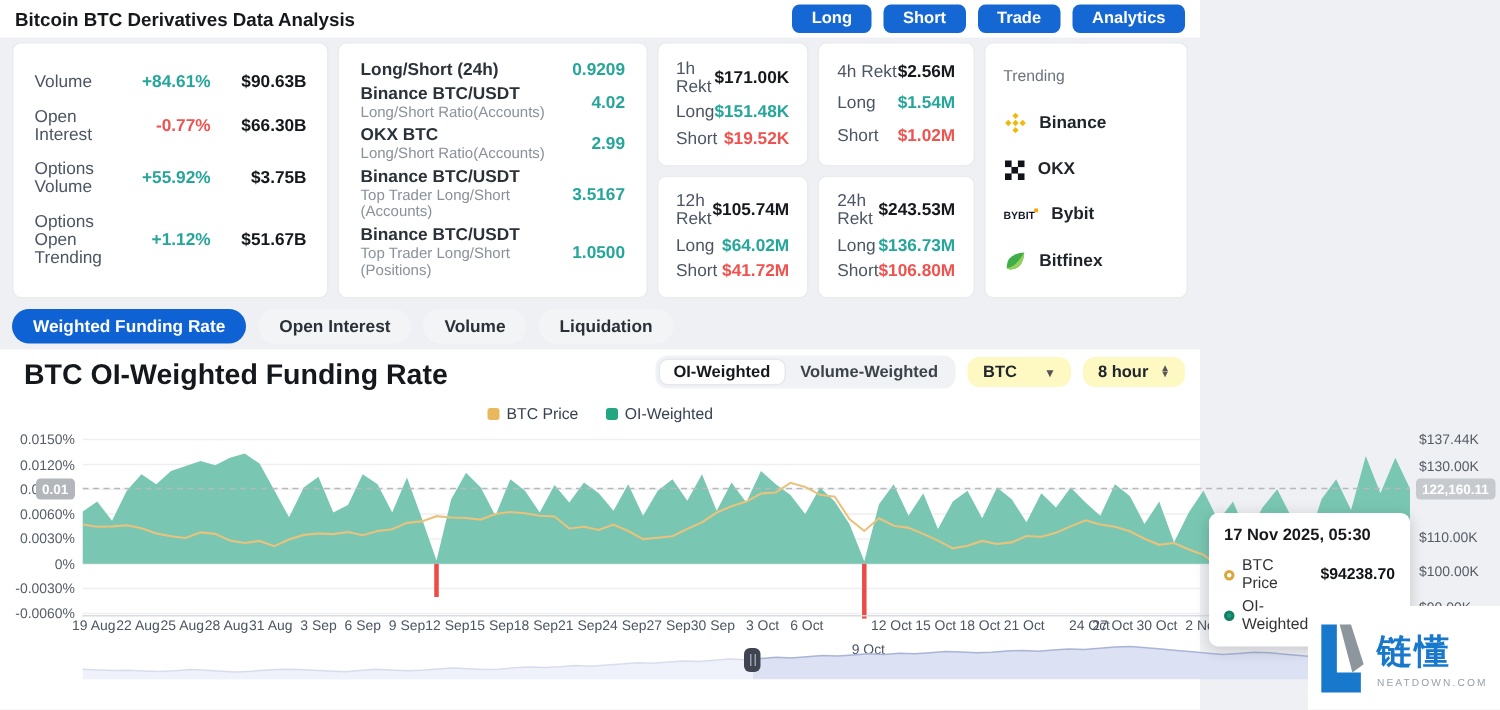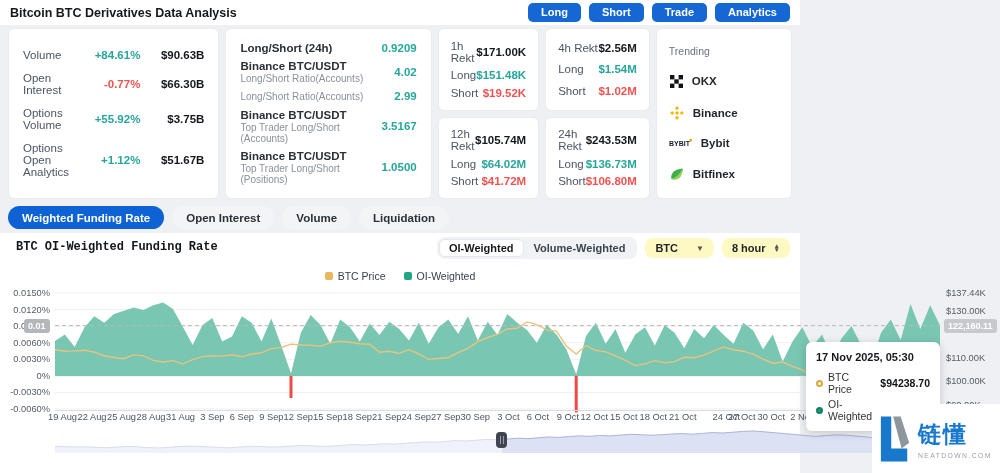"OKX BTC" div.ls-main { html: none -> <div>OKX BTC</div> }
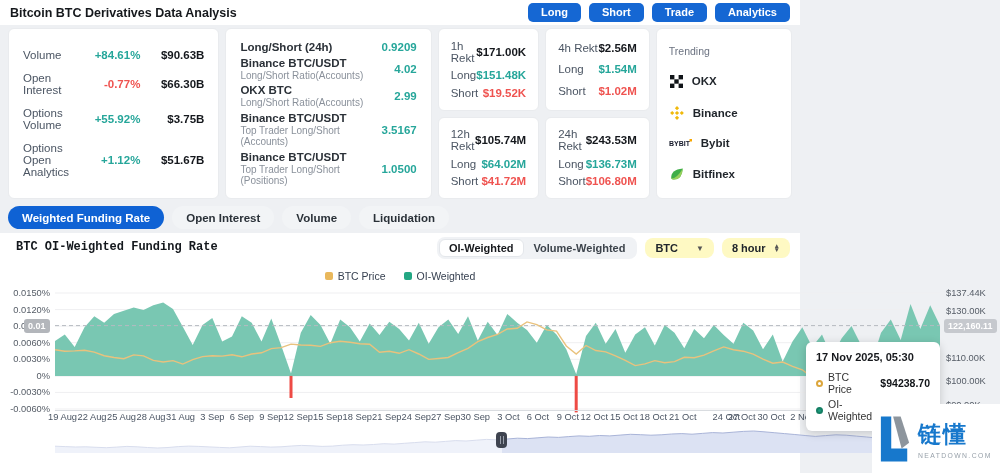"OKX" div.trend-item { order: before "Binance" -> after "Binance" }
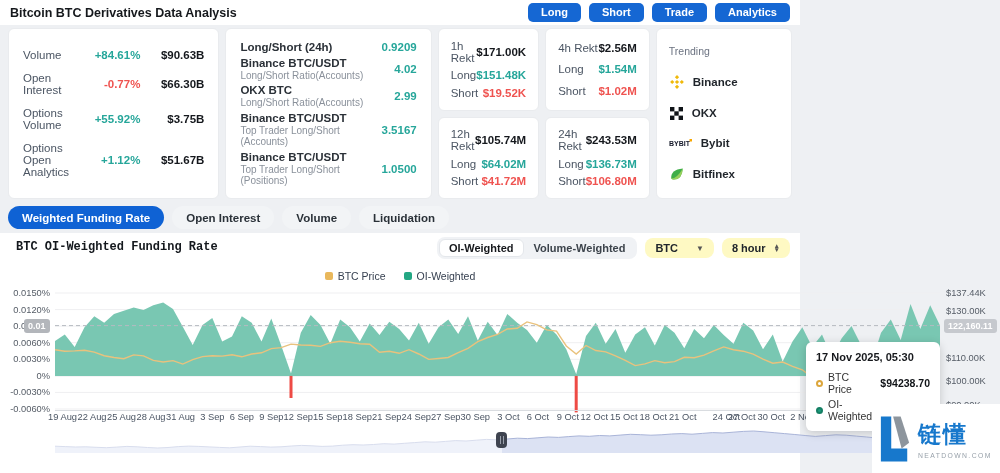"Options Open Analytics" span.stat-label { text: Analytics -> Trending }
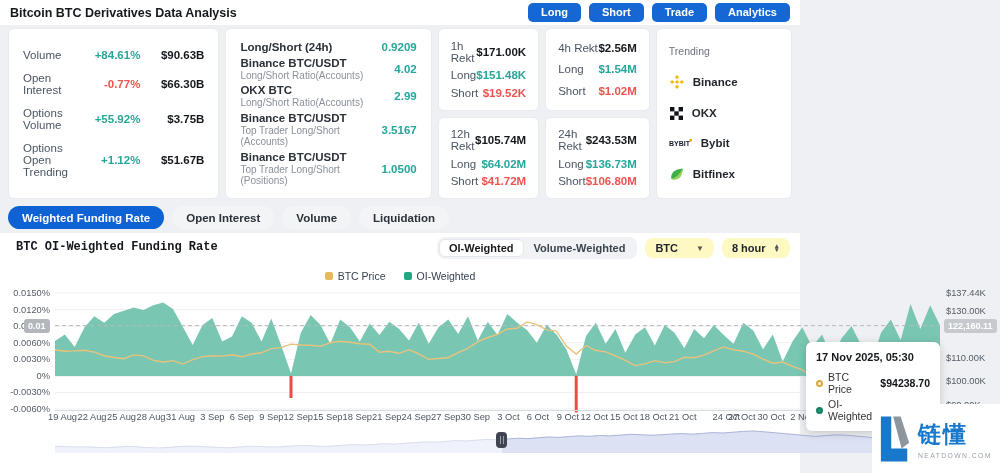"BTC OI-Weighted Funding Rate" .chart-title { font-family: Liberation Mono, monospace -> none; font-size: 12px -> 19px }
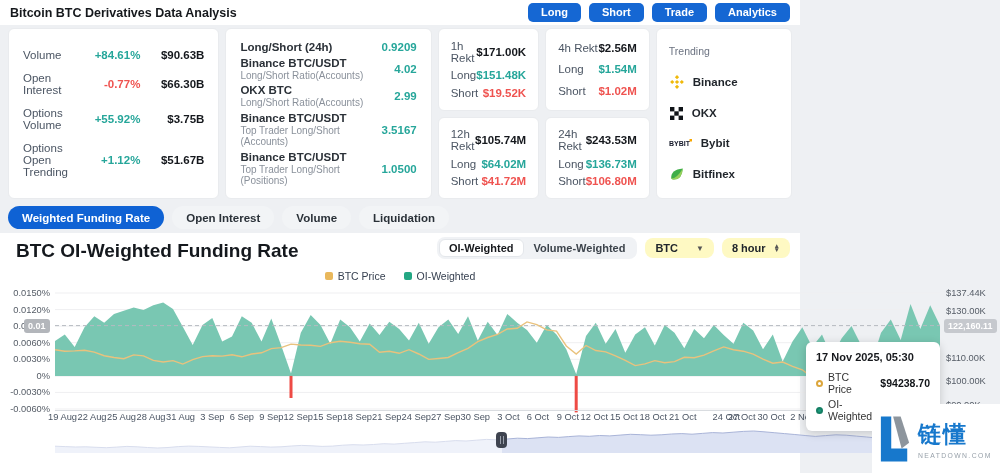"9 Oct" div.x-label { left: 535px -> 546px; margin-top: none -> 16px }
